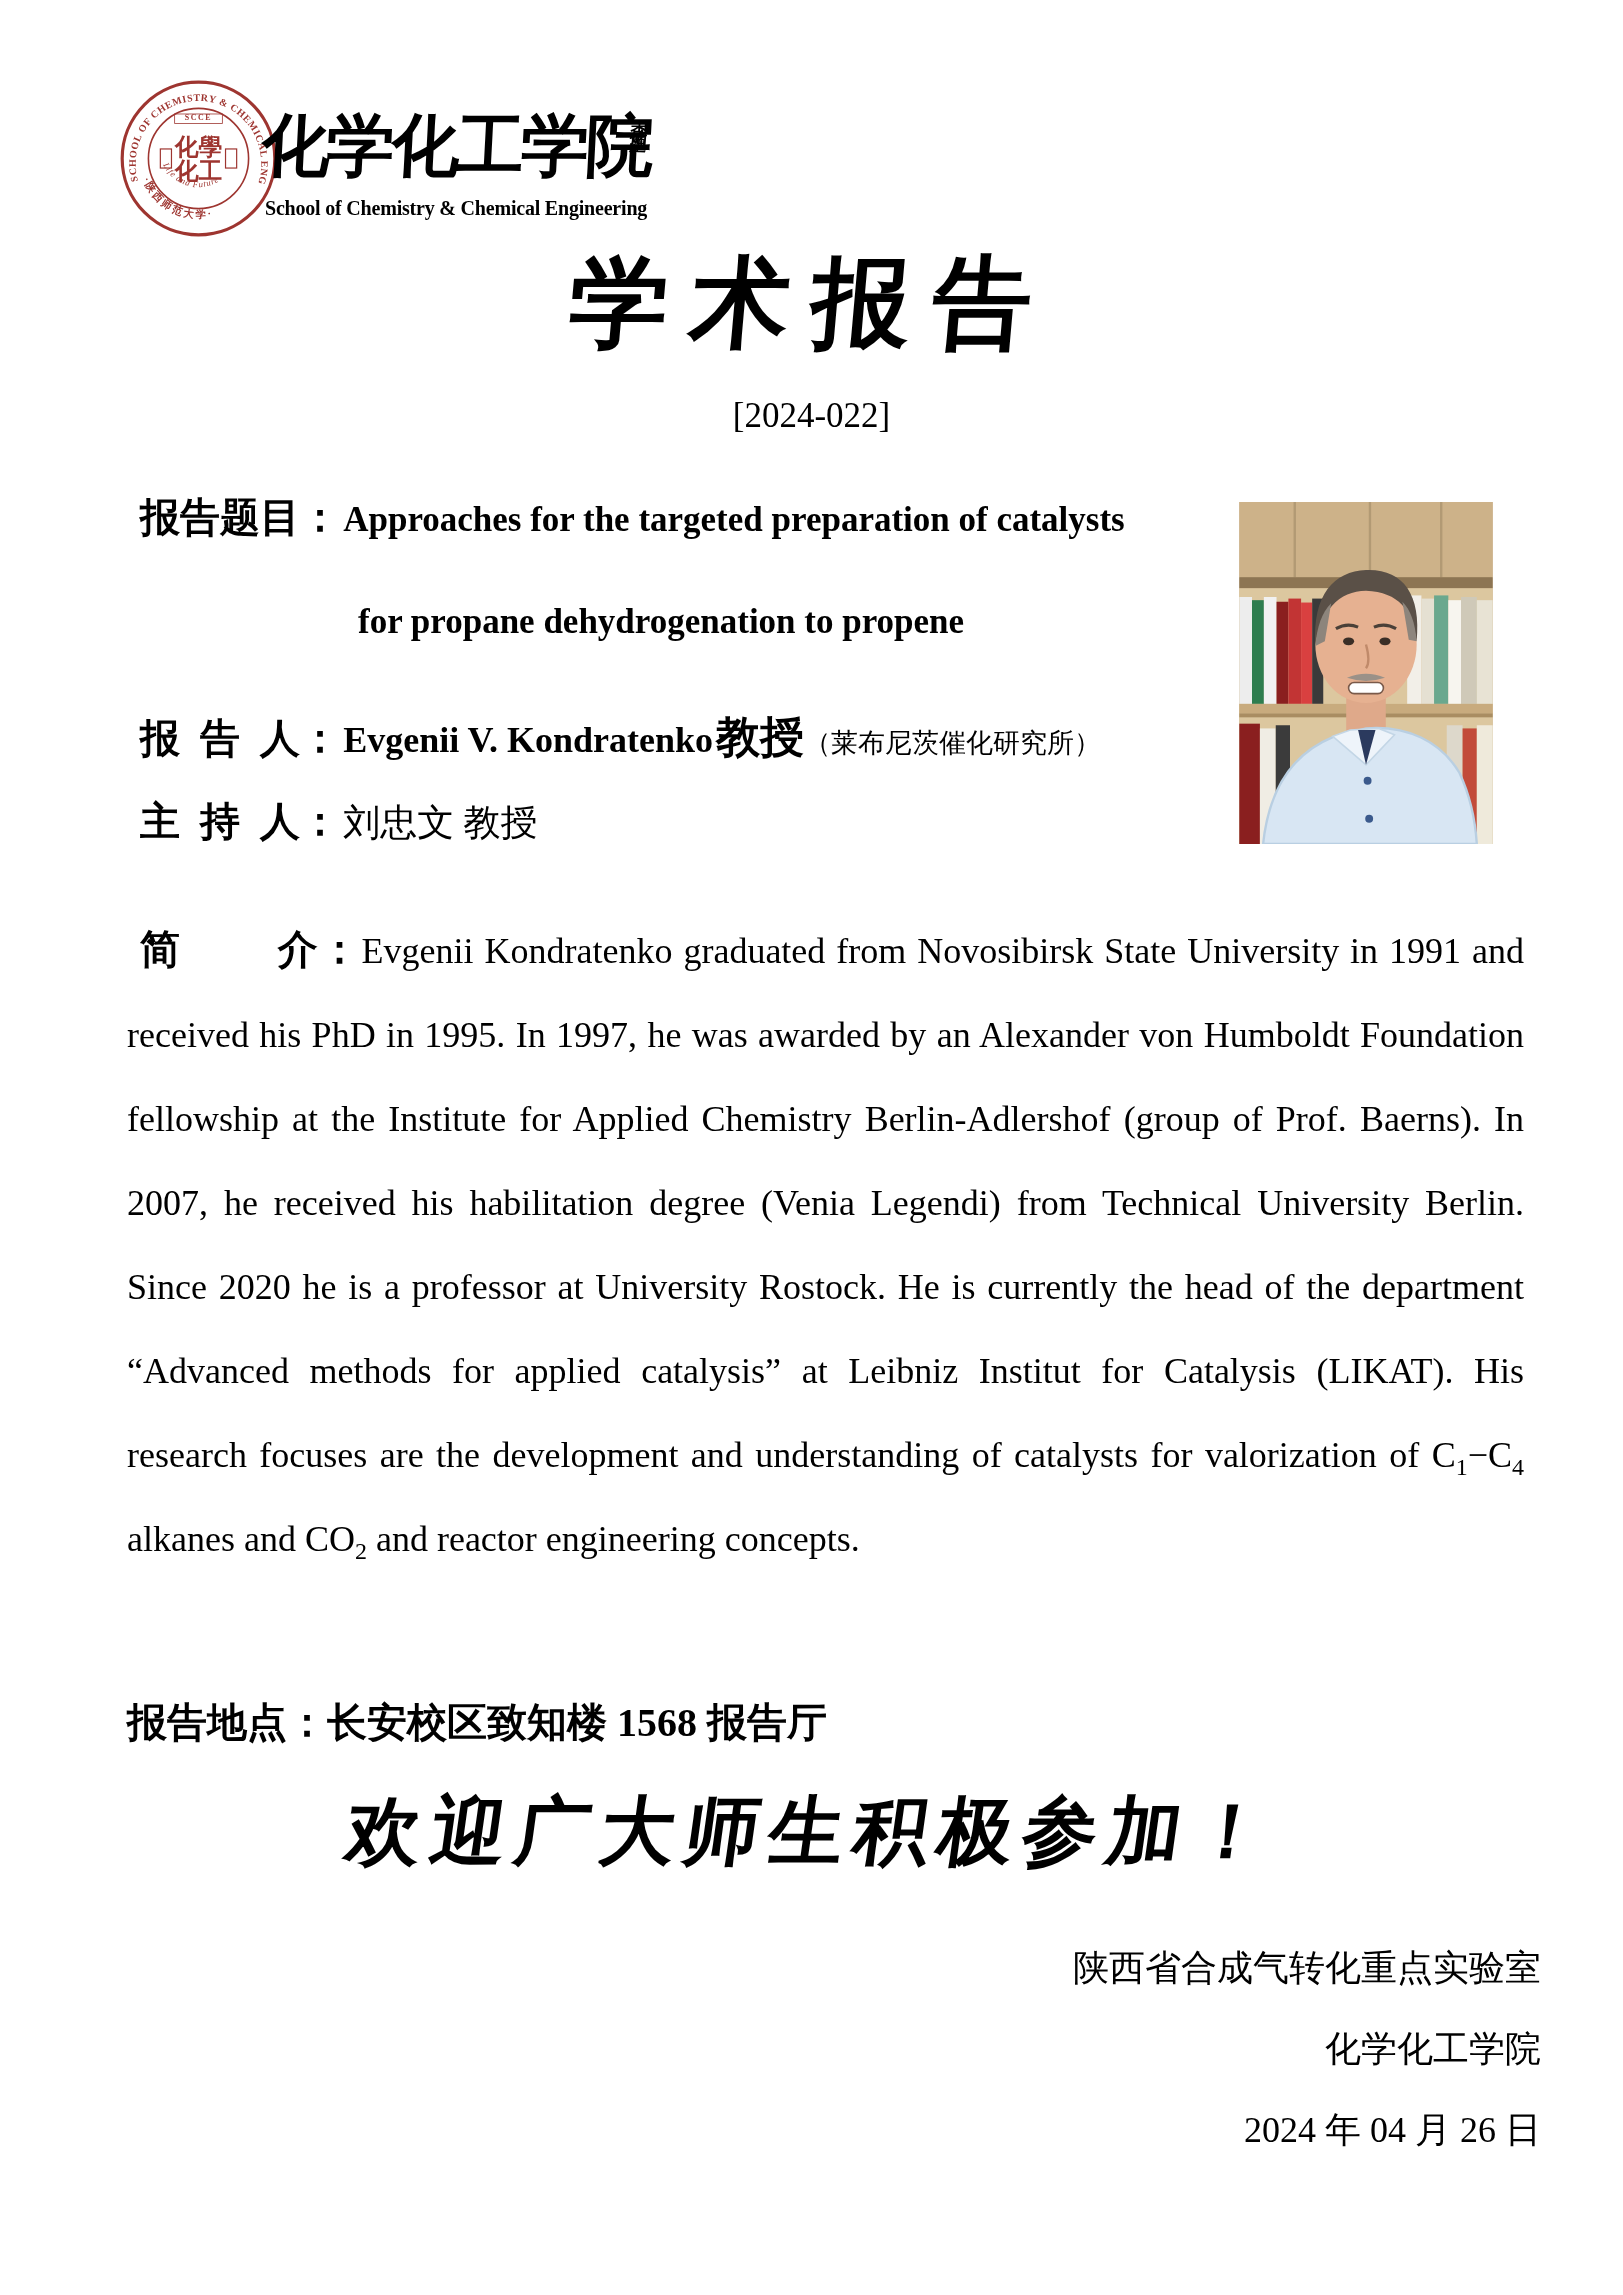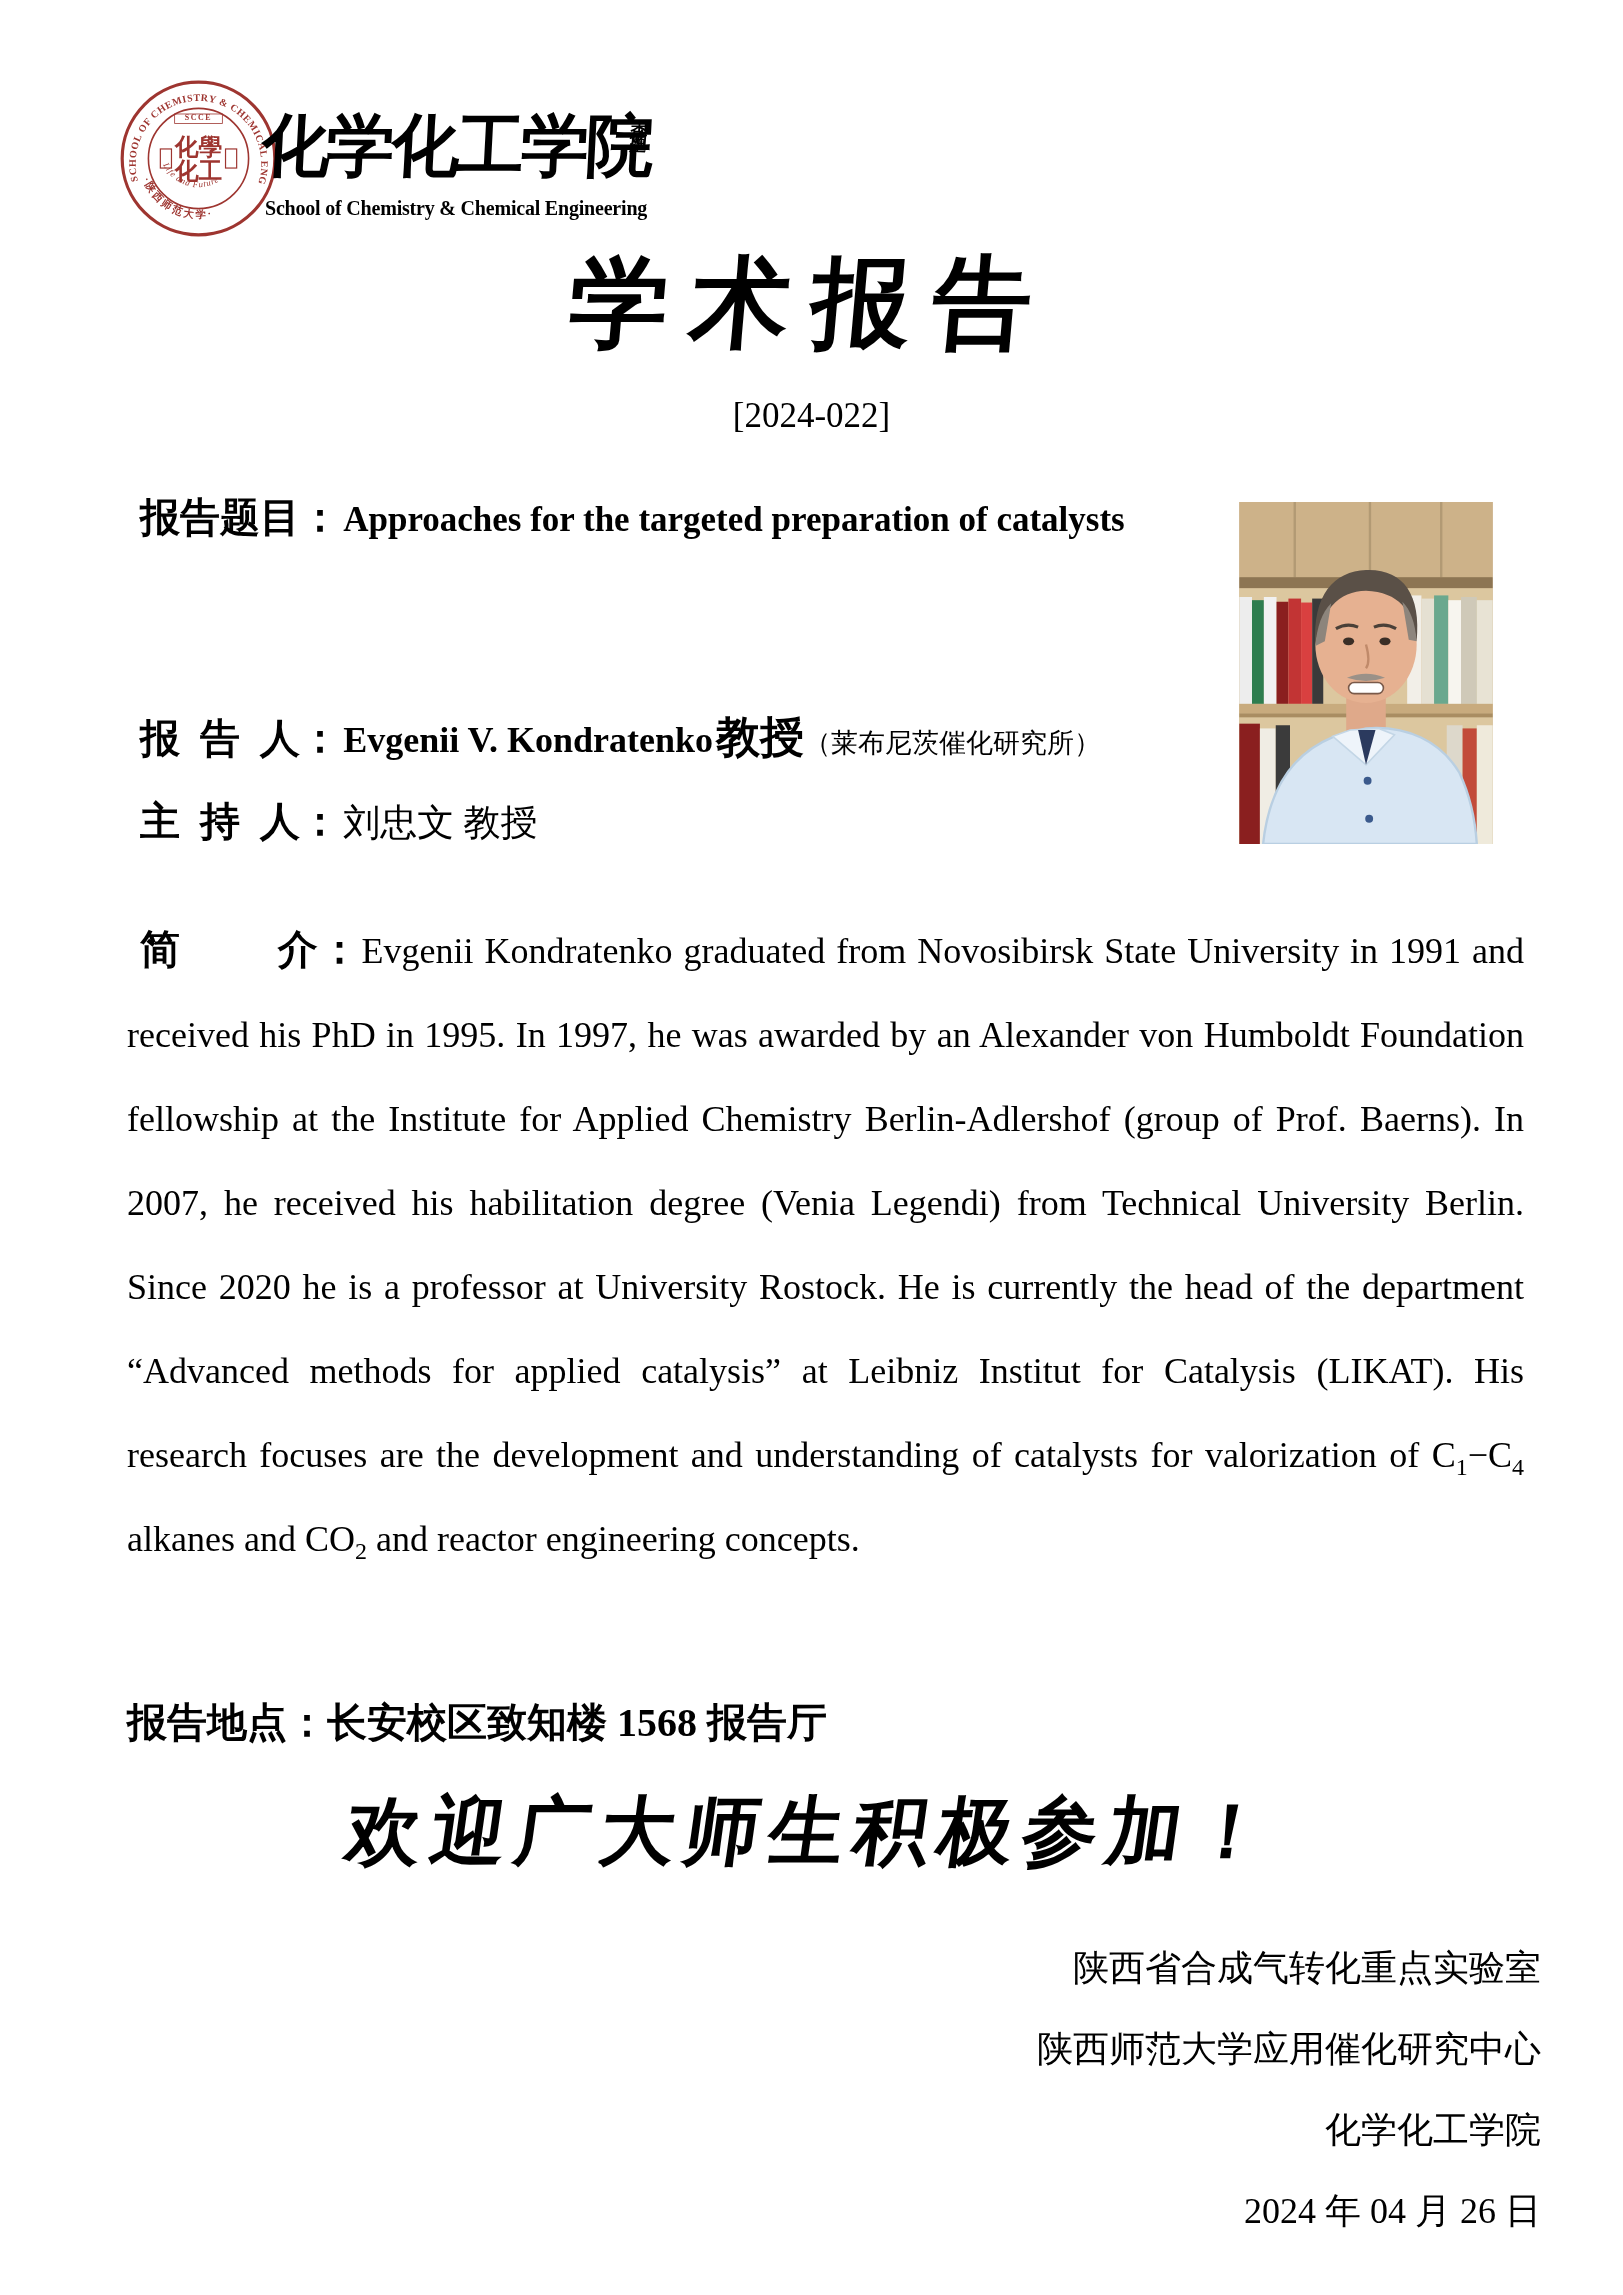"for propane dehydrogenation to propene" div.abs { html: none -> <div>for propane dehydrogenation to propene</div> }
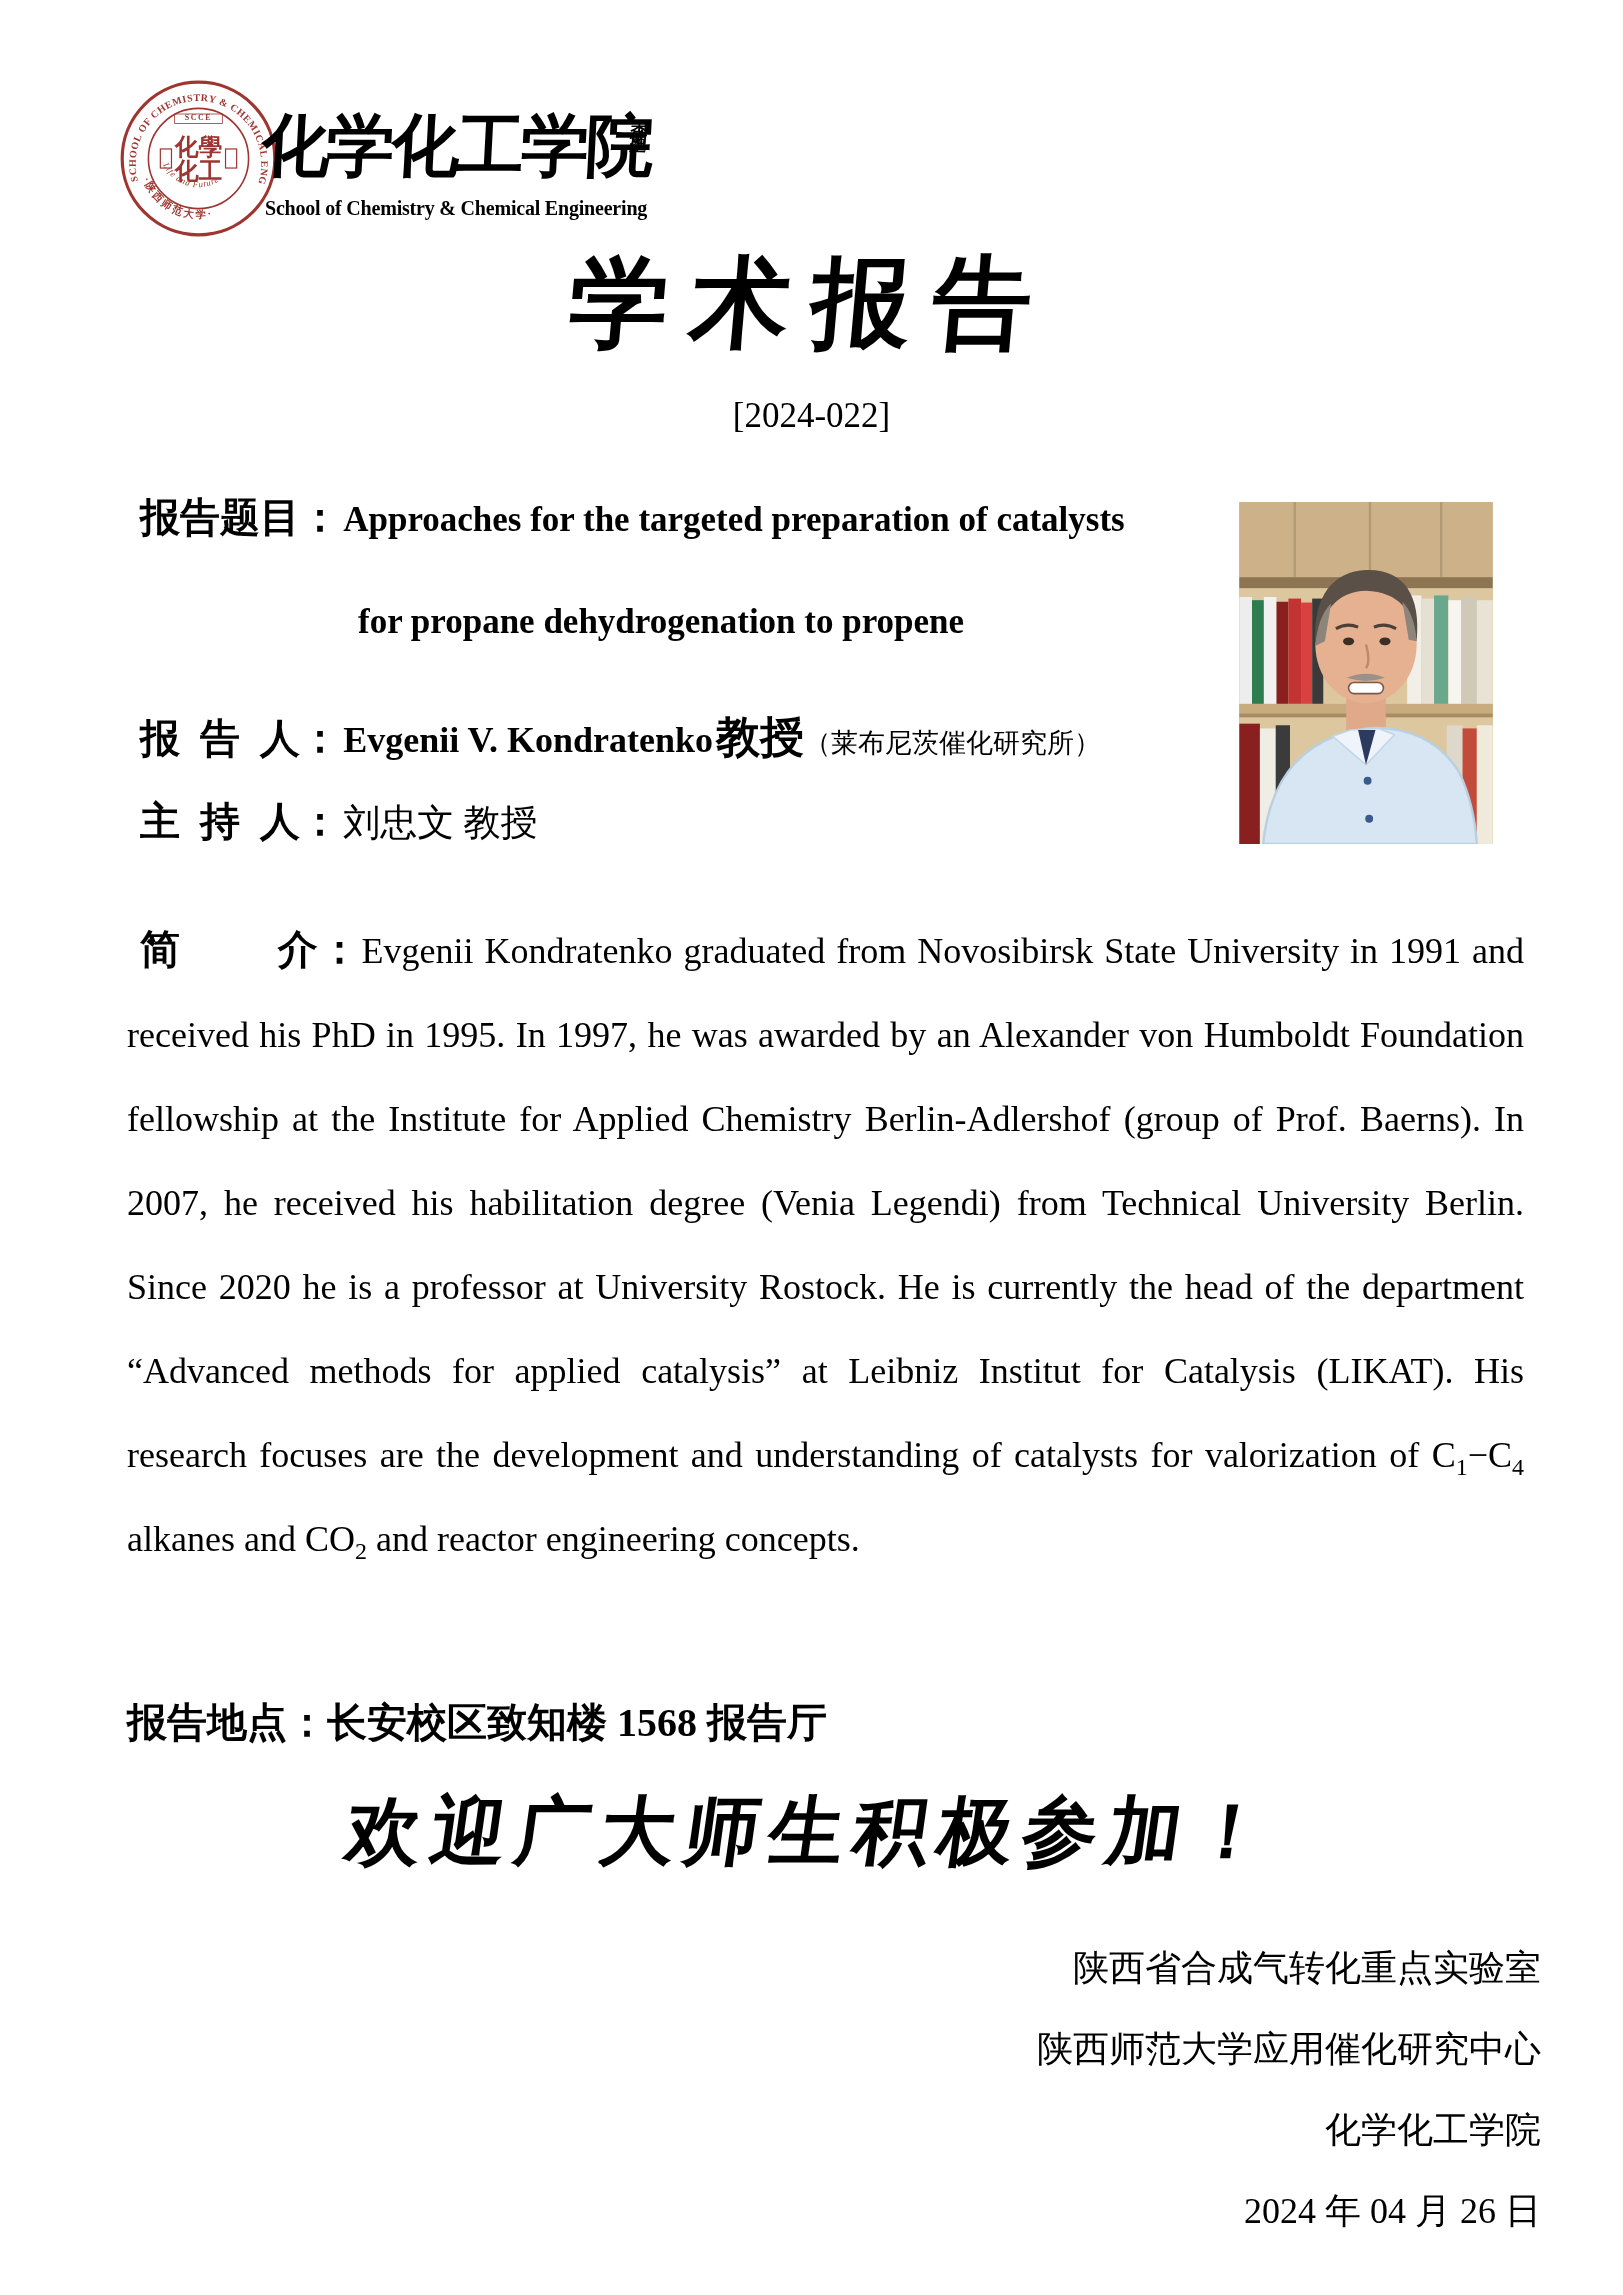"陕西师范大学应用催化研究中心" div { html: <div>陕西师范大学应用催化研究中心</div> -> none }
